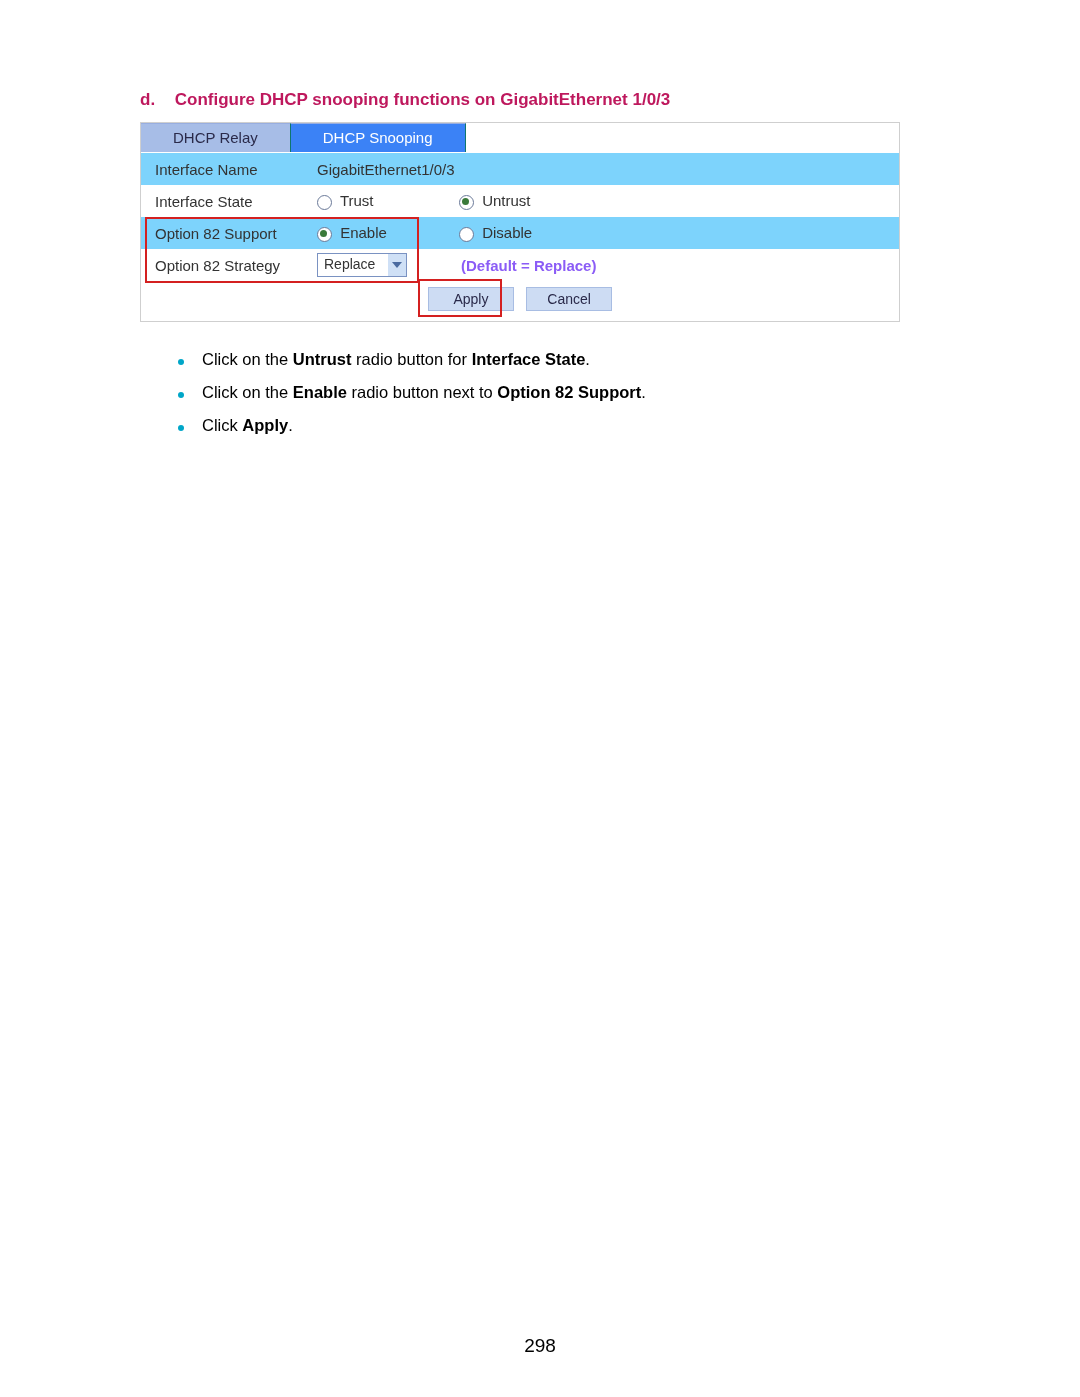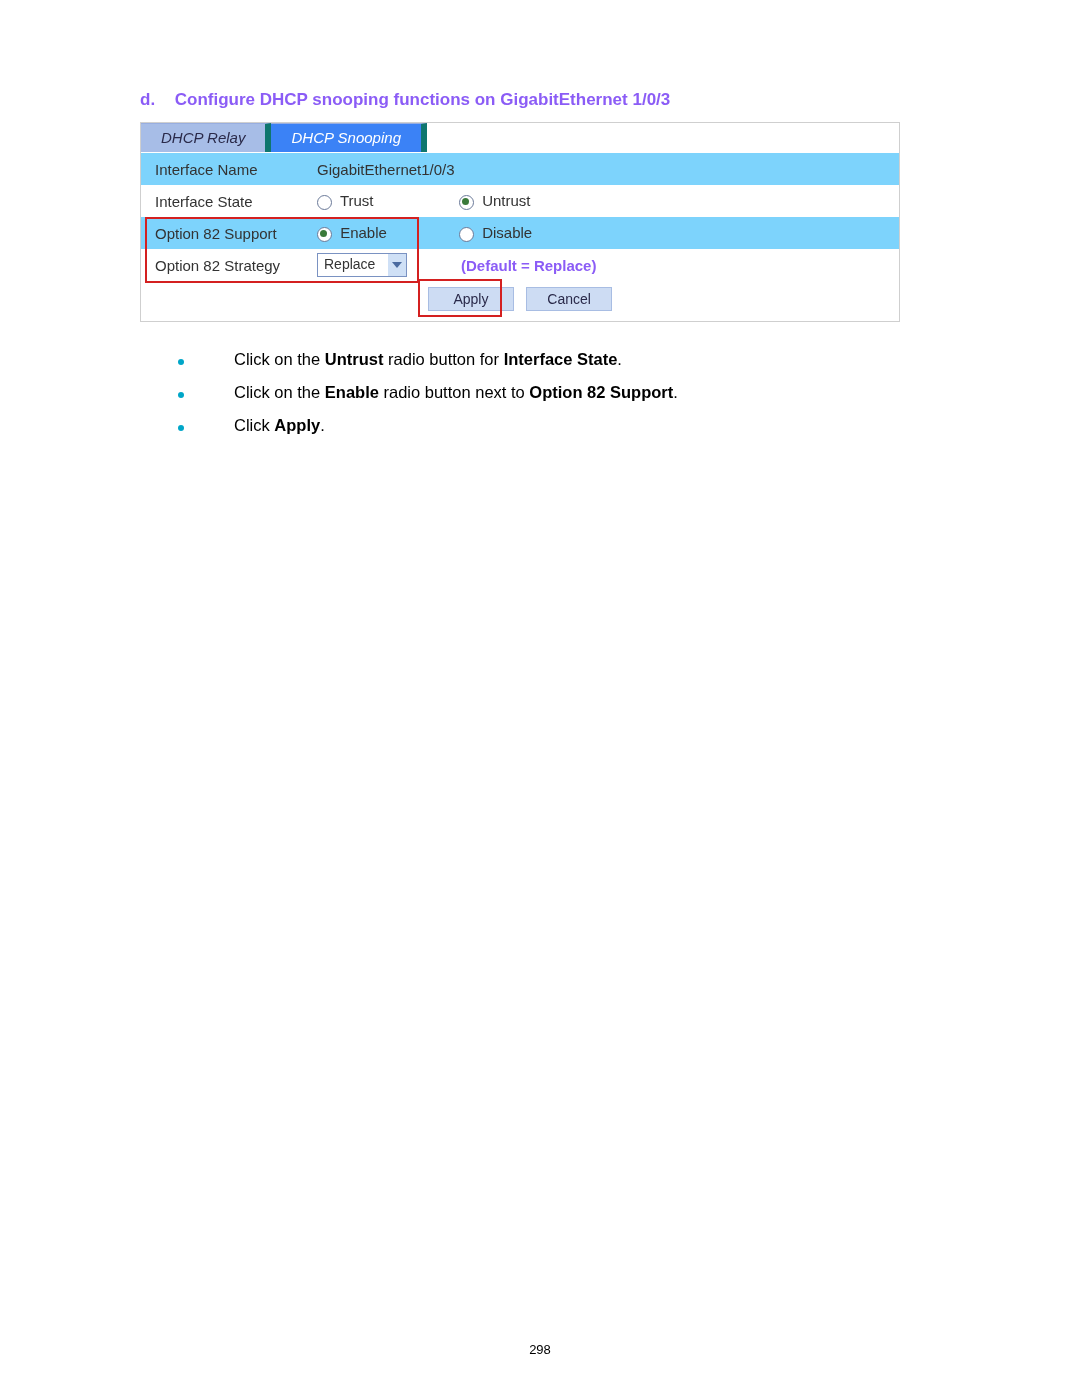"d. Configure DHCP snooping functions" .heading-row { color: #8b5cf6 -> #be185d }
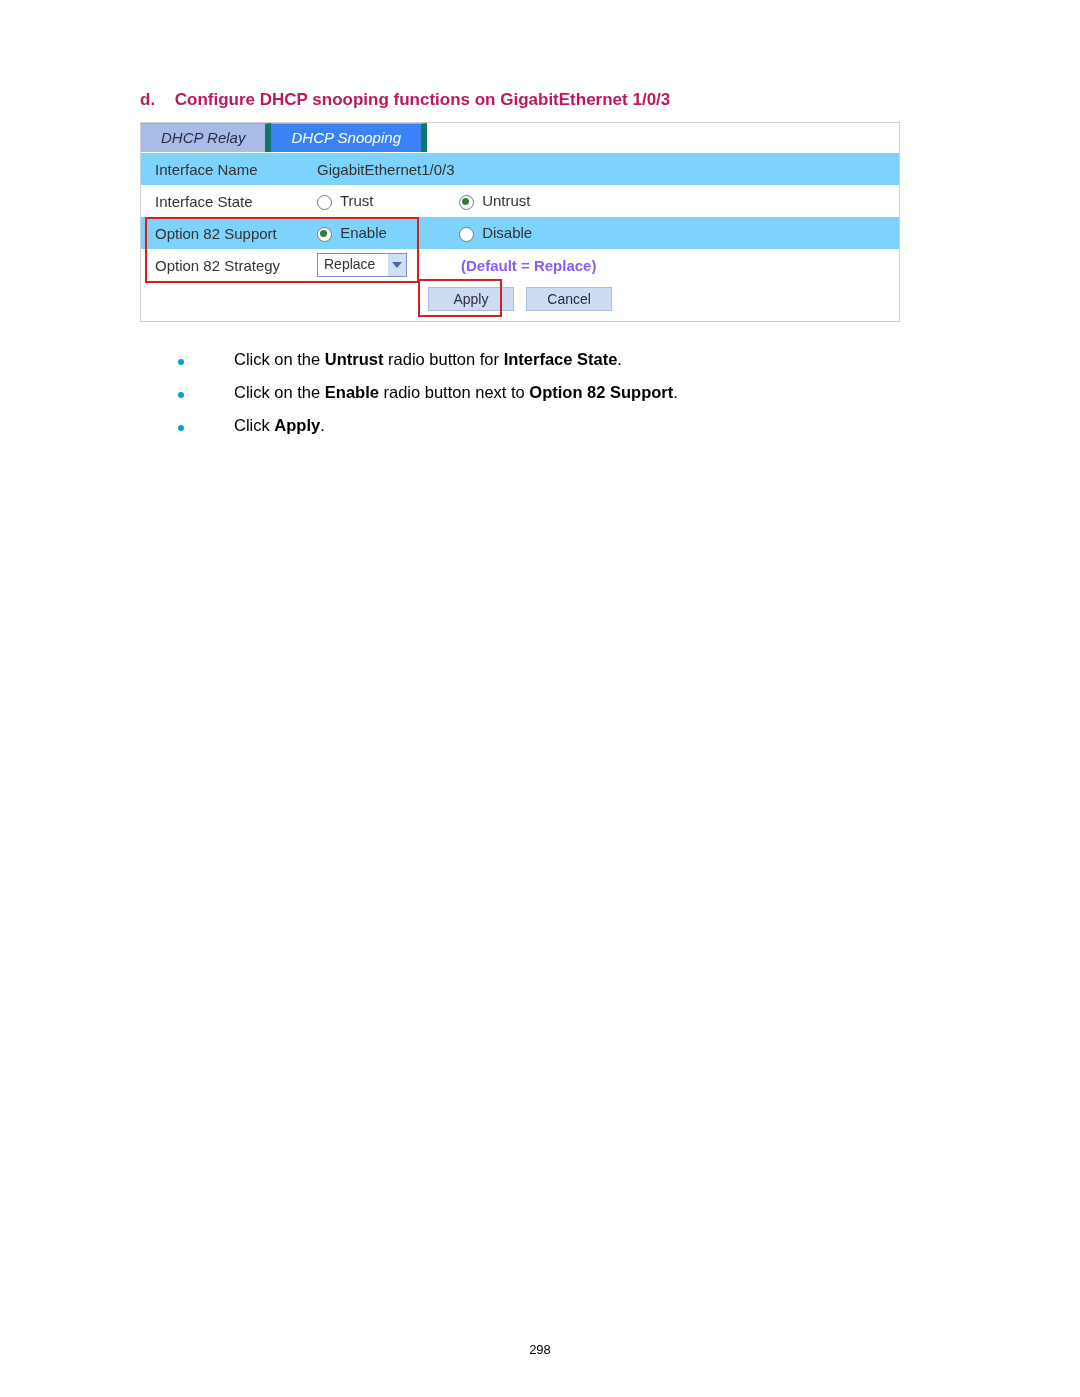"DHCP Relay" .tab { border-right: 6px solid #0f766e -> 1px solid #0f766e; font-style: italic -> none; padding: 0 20px -> 0 32px }
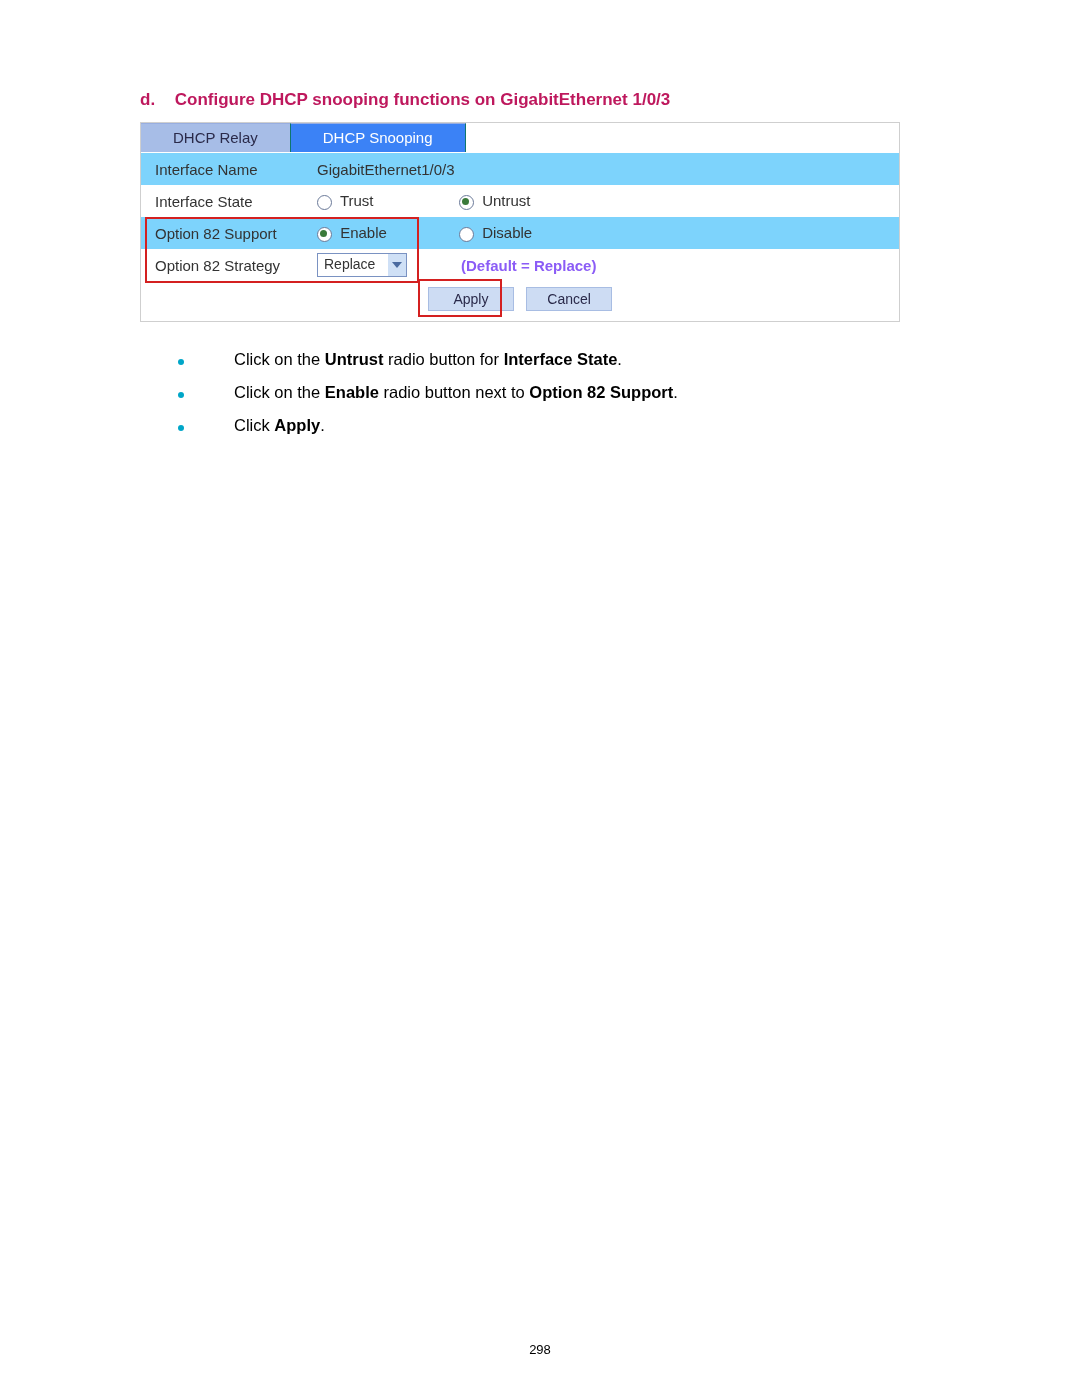"Click on the Untrust radio" .bullets .bline { gap: 32px -> none }
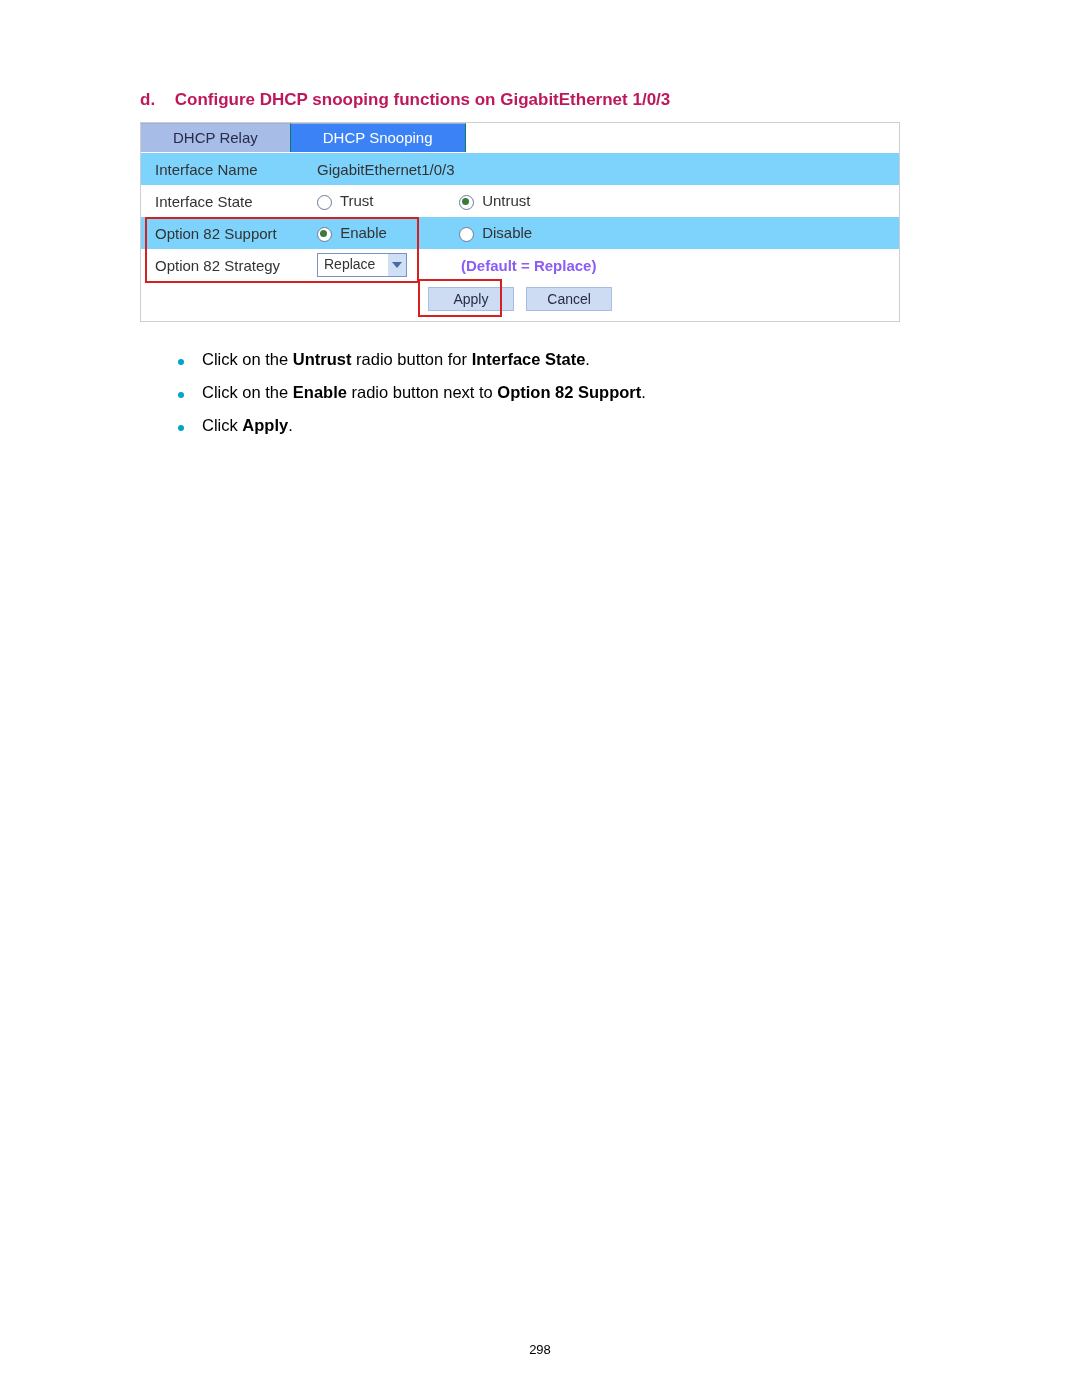"298" .pagenum { font-size: 13px -> 19px }
